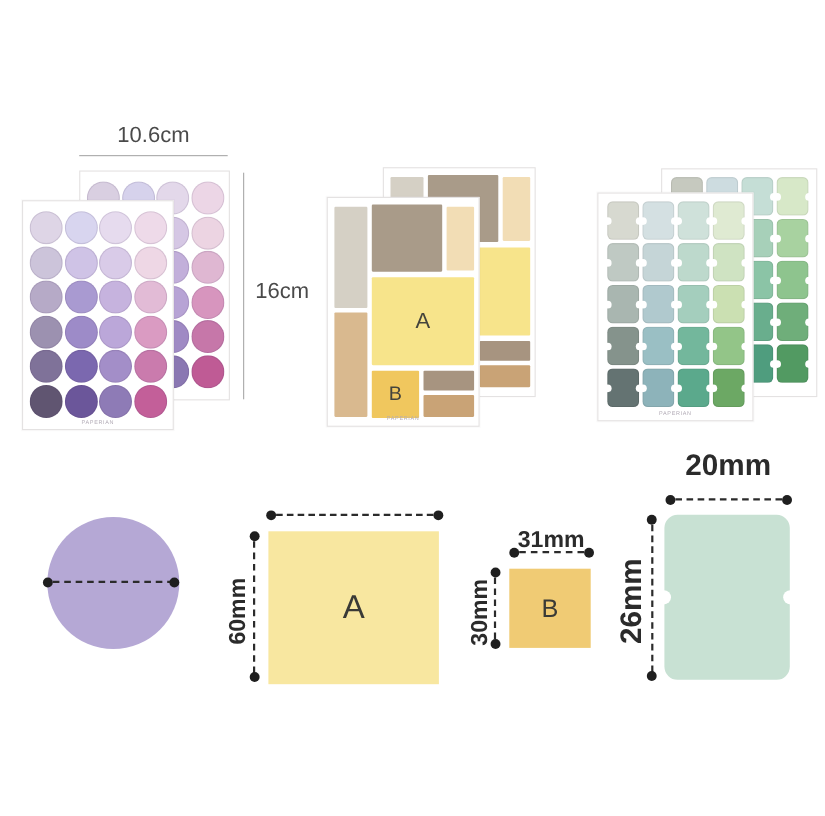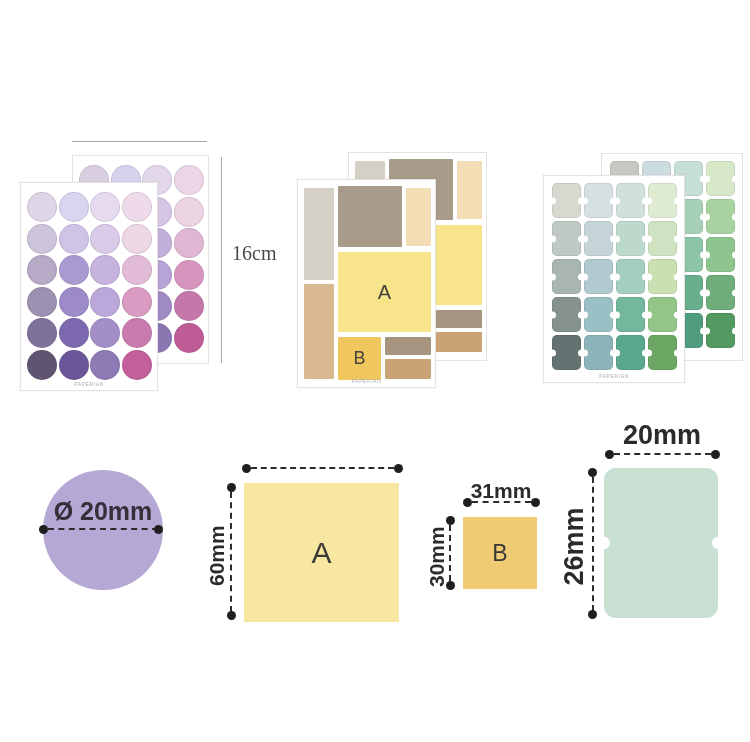"10.6cm" div.cm-label { html: none -> <div>10.6cm</div> }
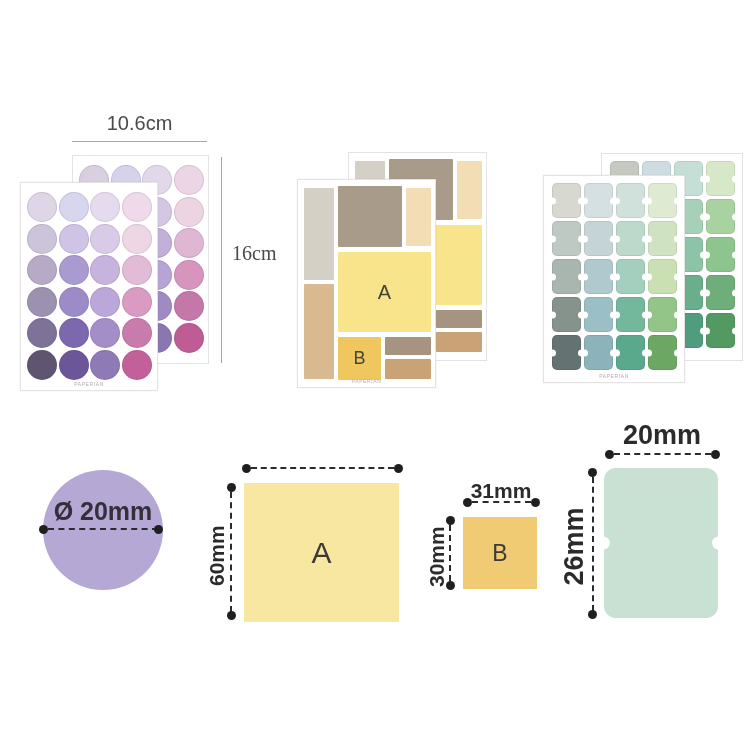"16cm" div.cm-label { font-family: Liberation Serif, serif -> none; top: 242px -> 254px }
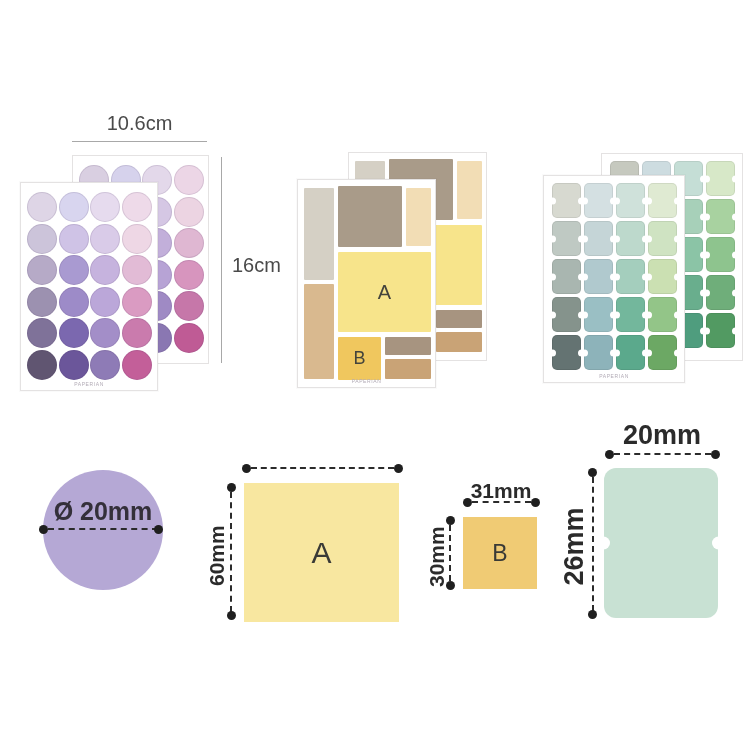"20mm" div.dim-label { top: 420px -> 408px }
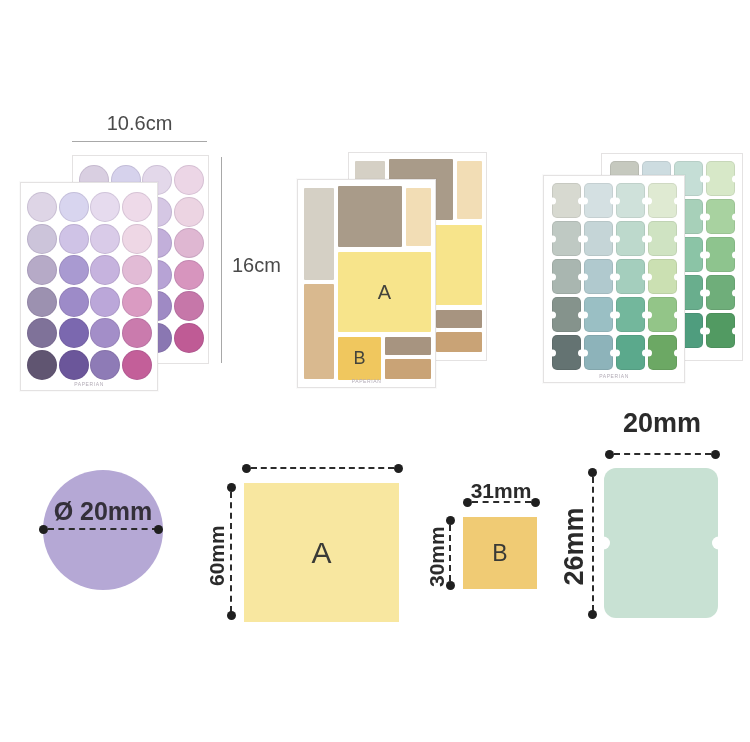"Ø 20mm" div.spec-circle-label { html: <div>Ø 20mm</div> -> none }
